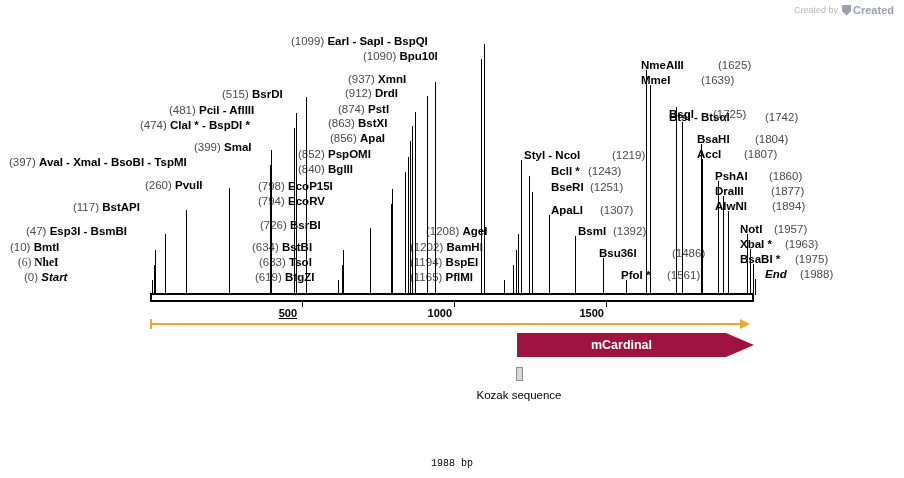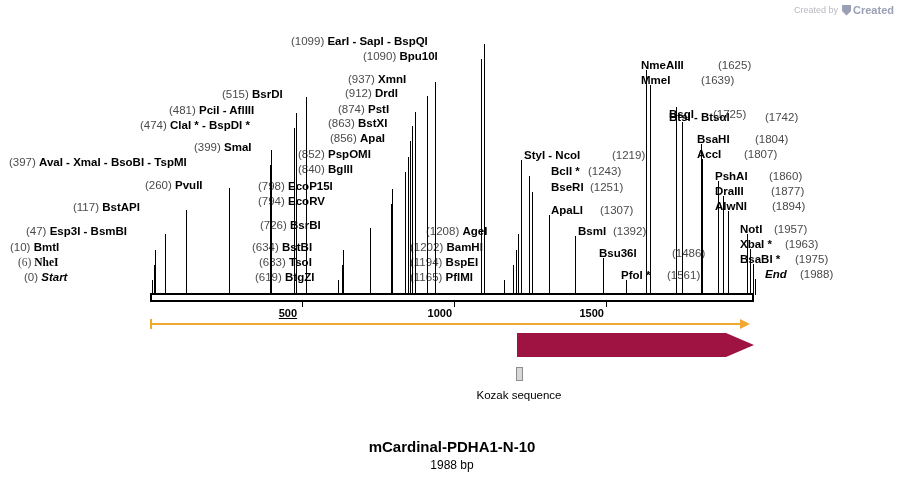"mCardinal" div.flabel { html: none -> <div>mCardinal</div> }
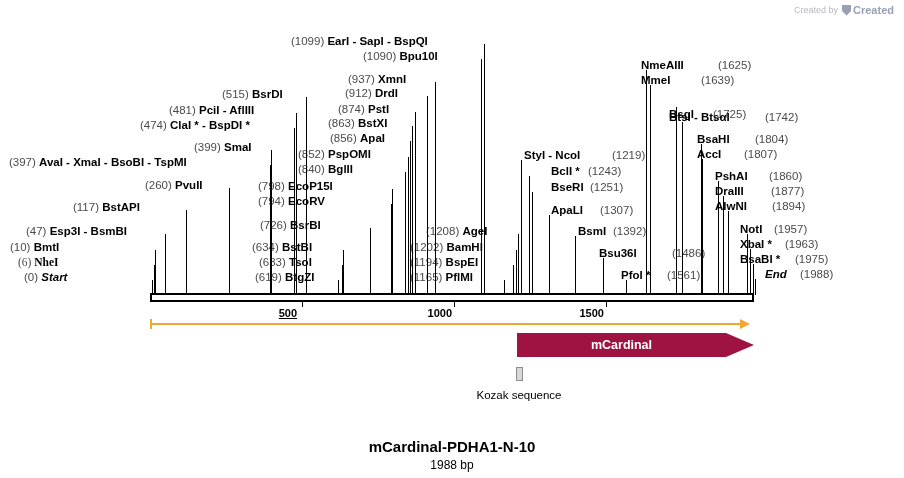"mCardinal-PDHA1-N-10" div { html: <div>mCardinal-PDHA1-N-10</div> -> none }
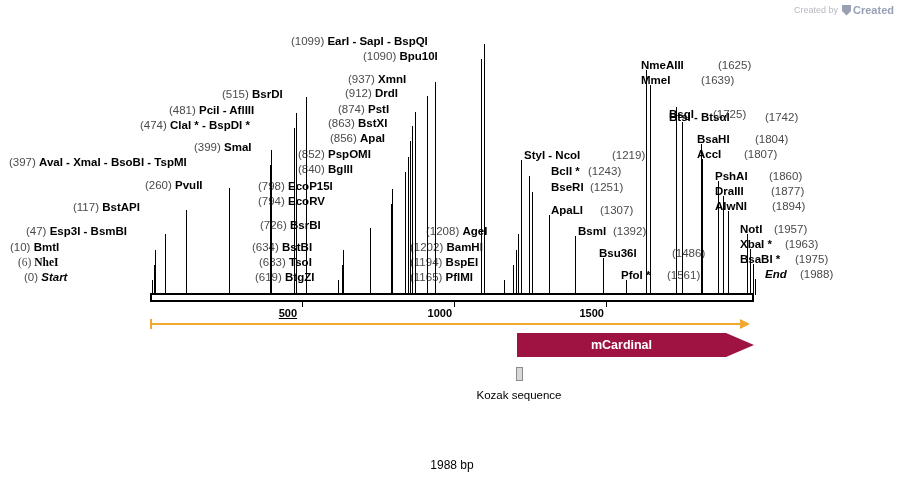"1988 bp" #subtitle { font-family: none -> Liberation Mono, monospace; font-size: 12px -> 10px }
